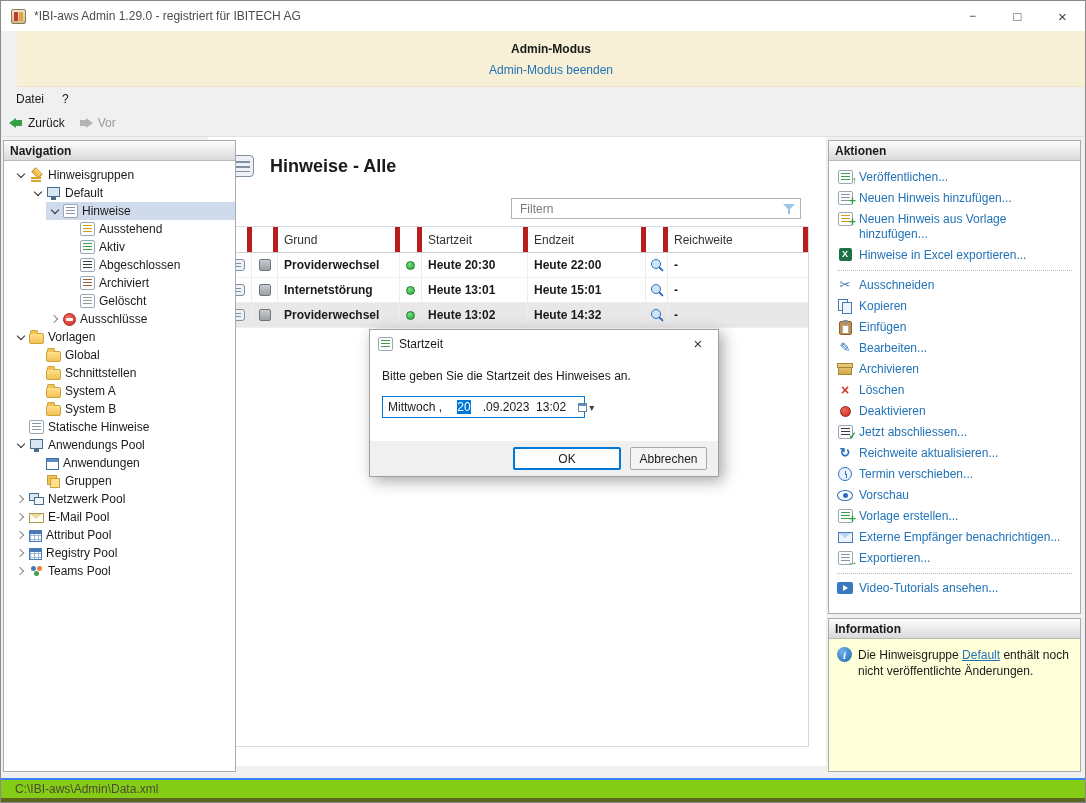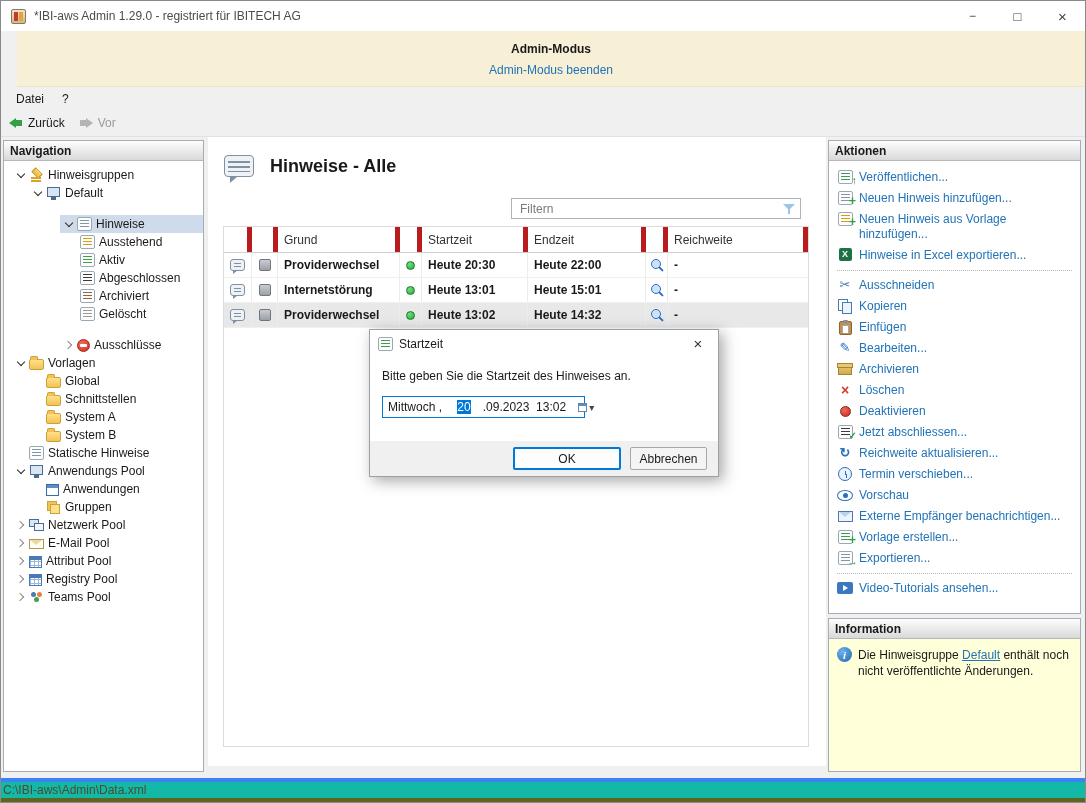"Navigation" .nav-panel { width: 201px -> 233px }
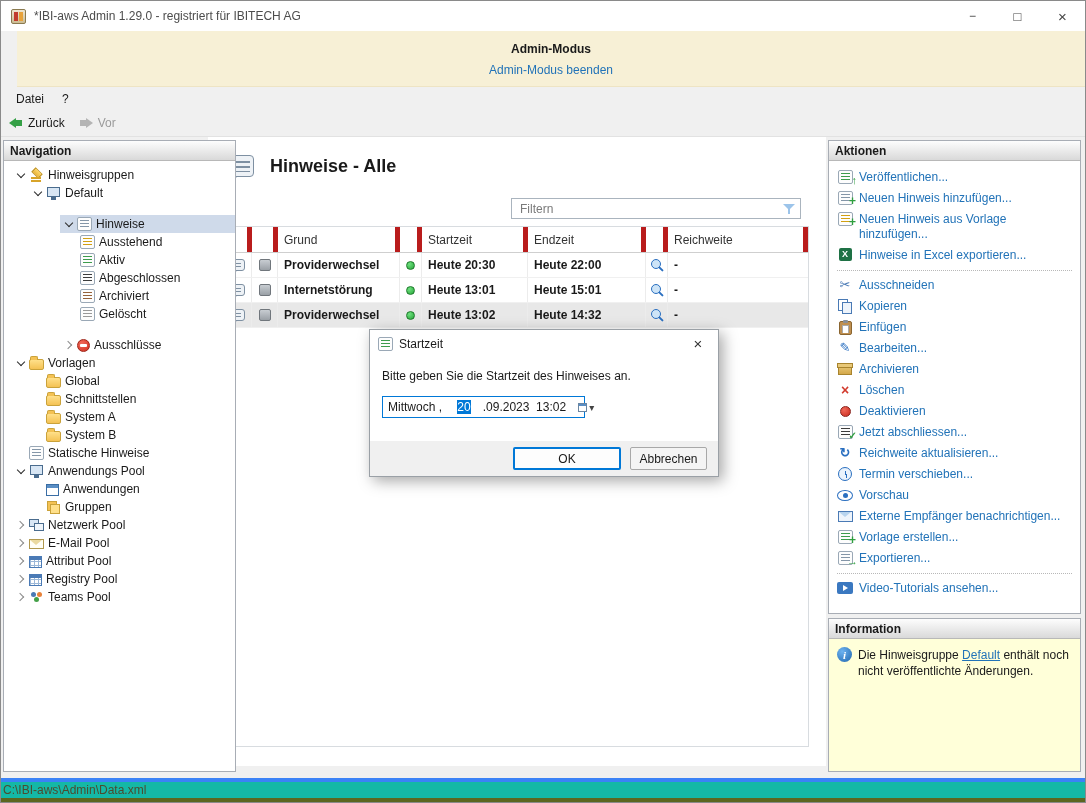"Hinweise" .lvl2 { margin-top: 13px -> none; padding-left: 56px -> 42px }
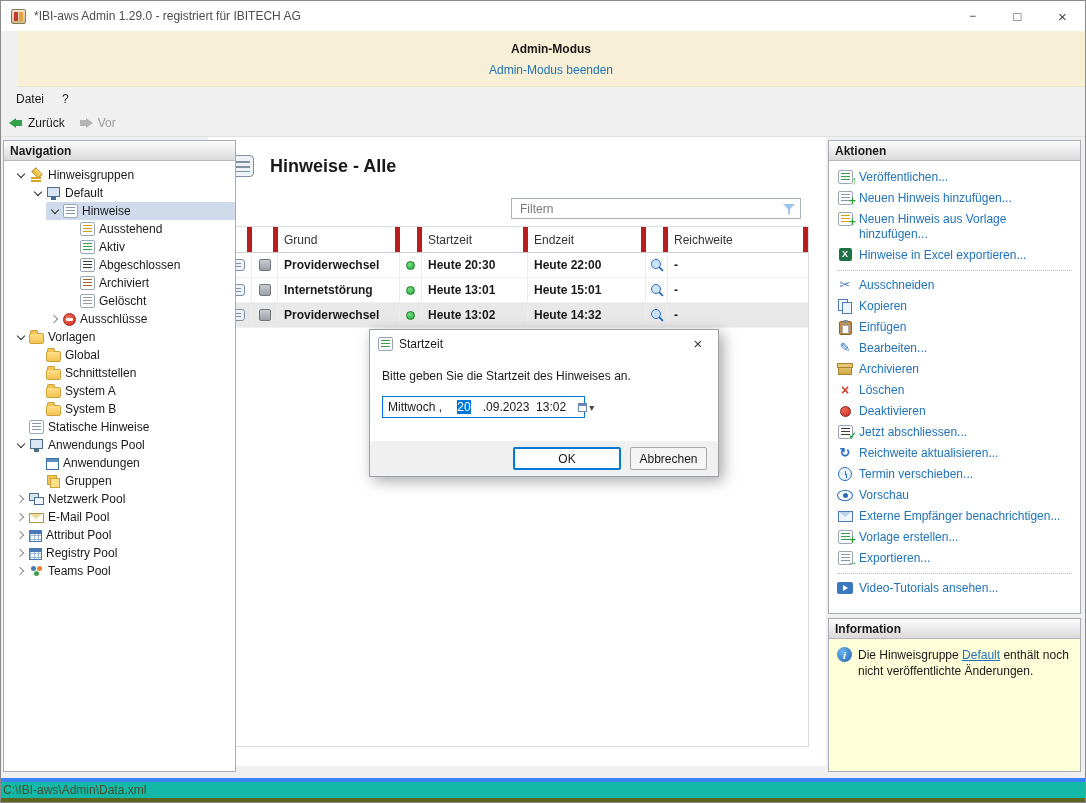"Externe Empfänger benachrichtigen..." div.action-item { order: before "Vorlage erstellen..." -> after "Vorlage erstellen..." }
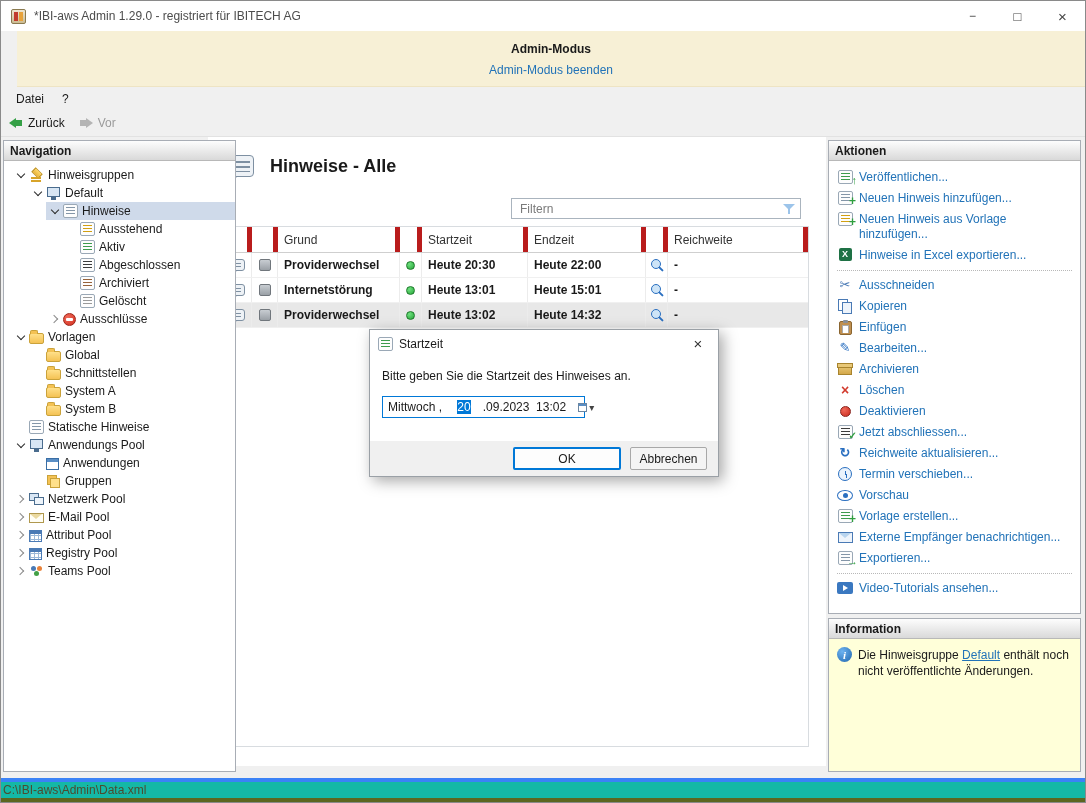"C:\IBI-aws\Admin\Data.xml" .statusbar { background: #14b8a6 -> #84cc16; border-top: 4px solid #3b82f6 -> 2px solid #3b82f6; padding-left: 2px -> 14px }
